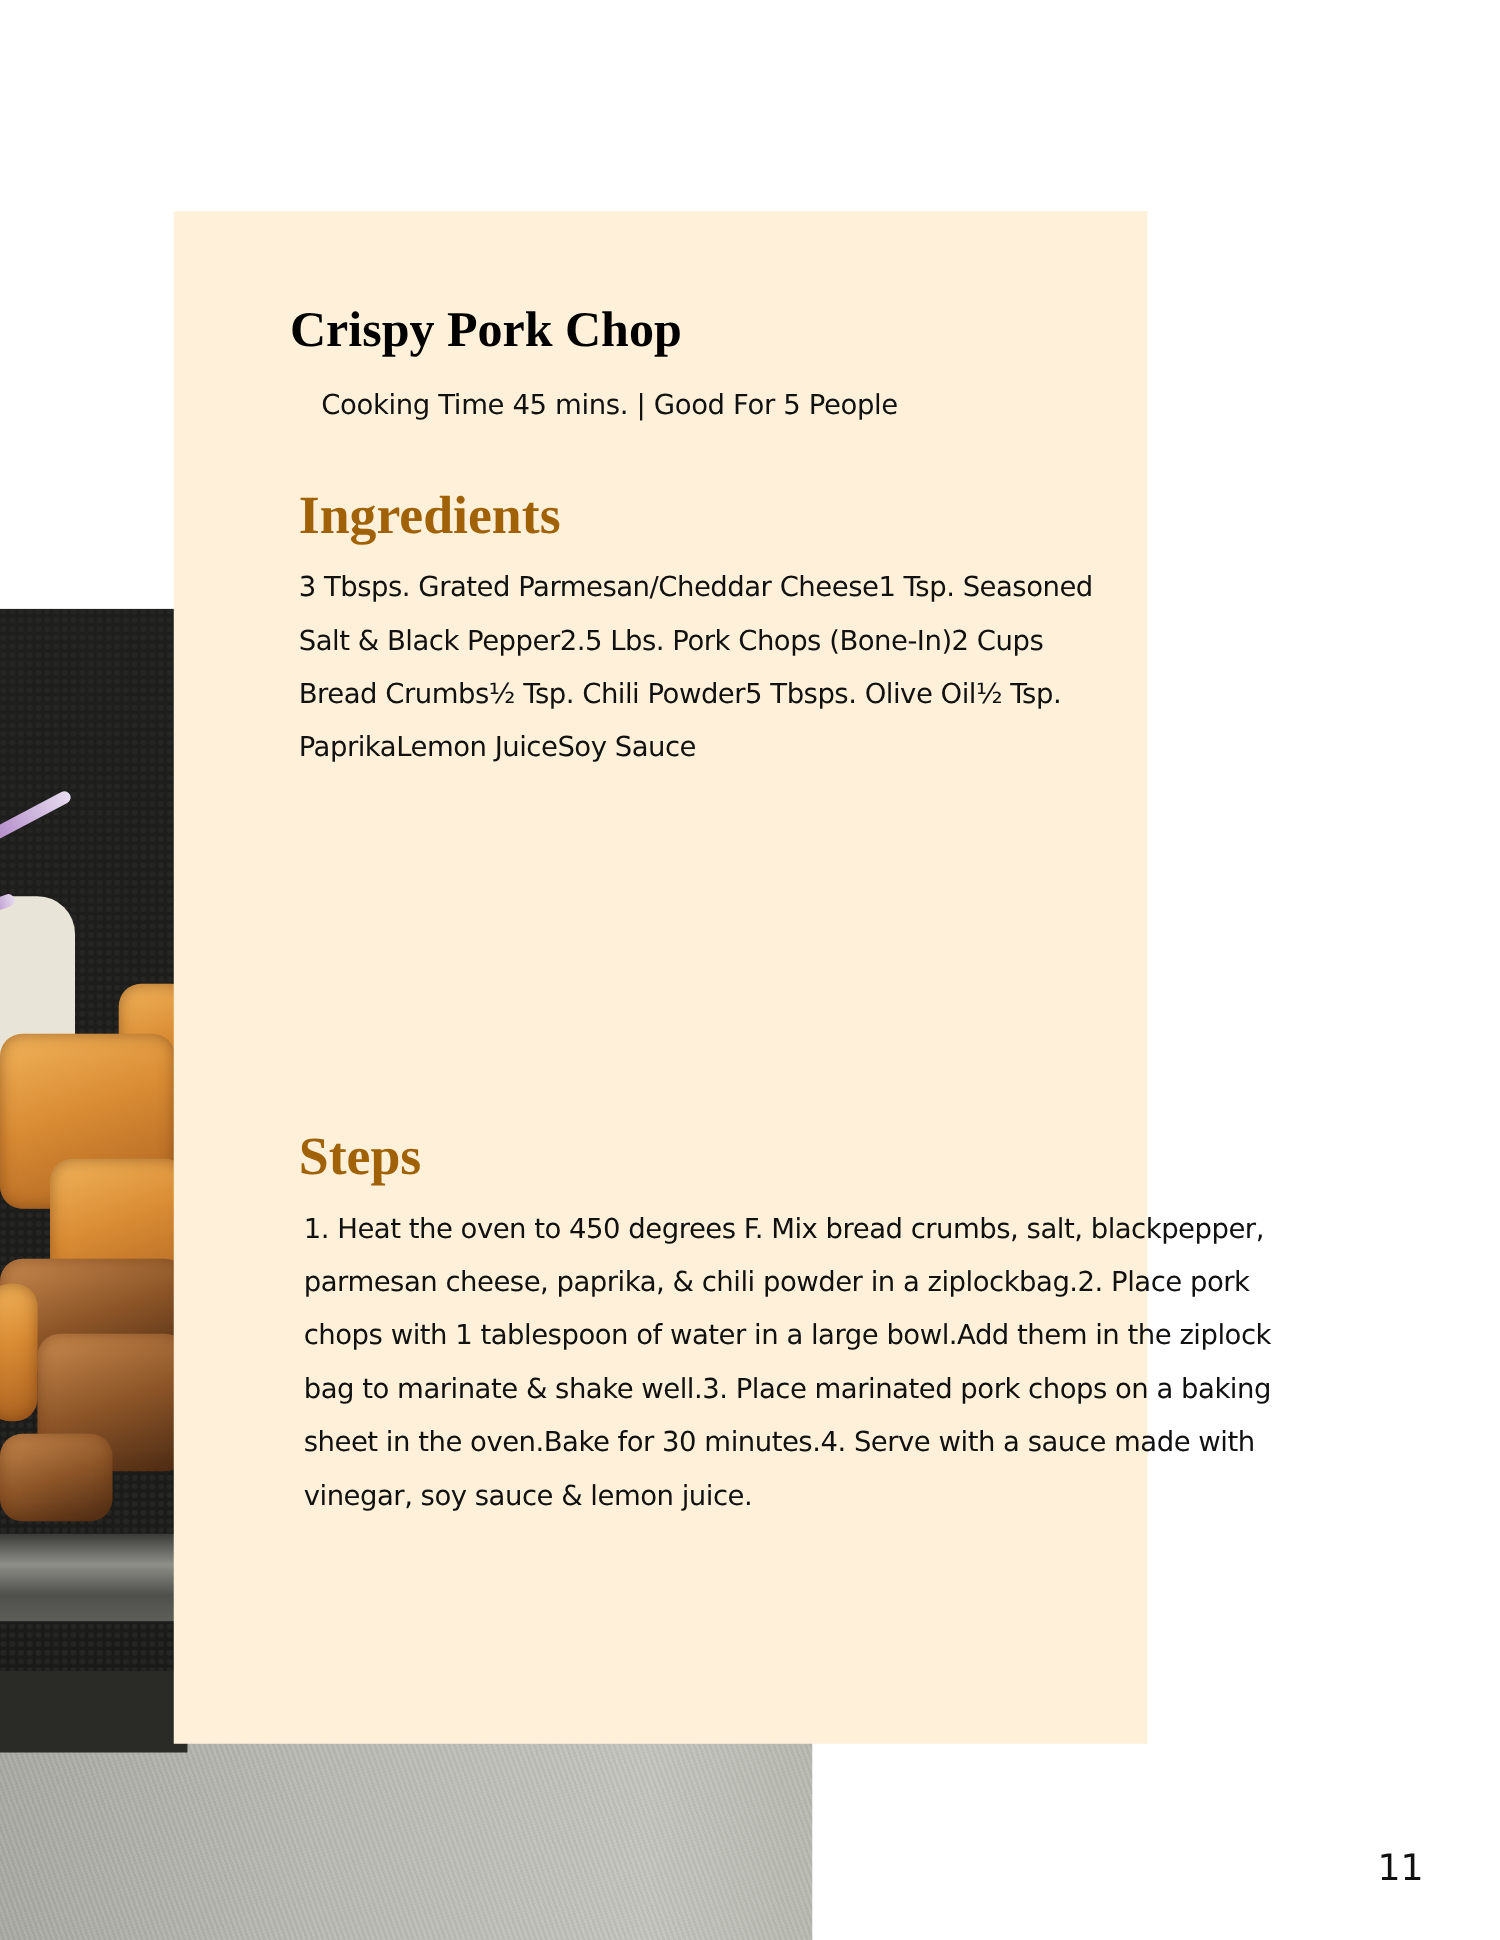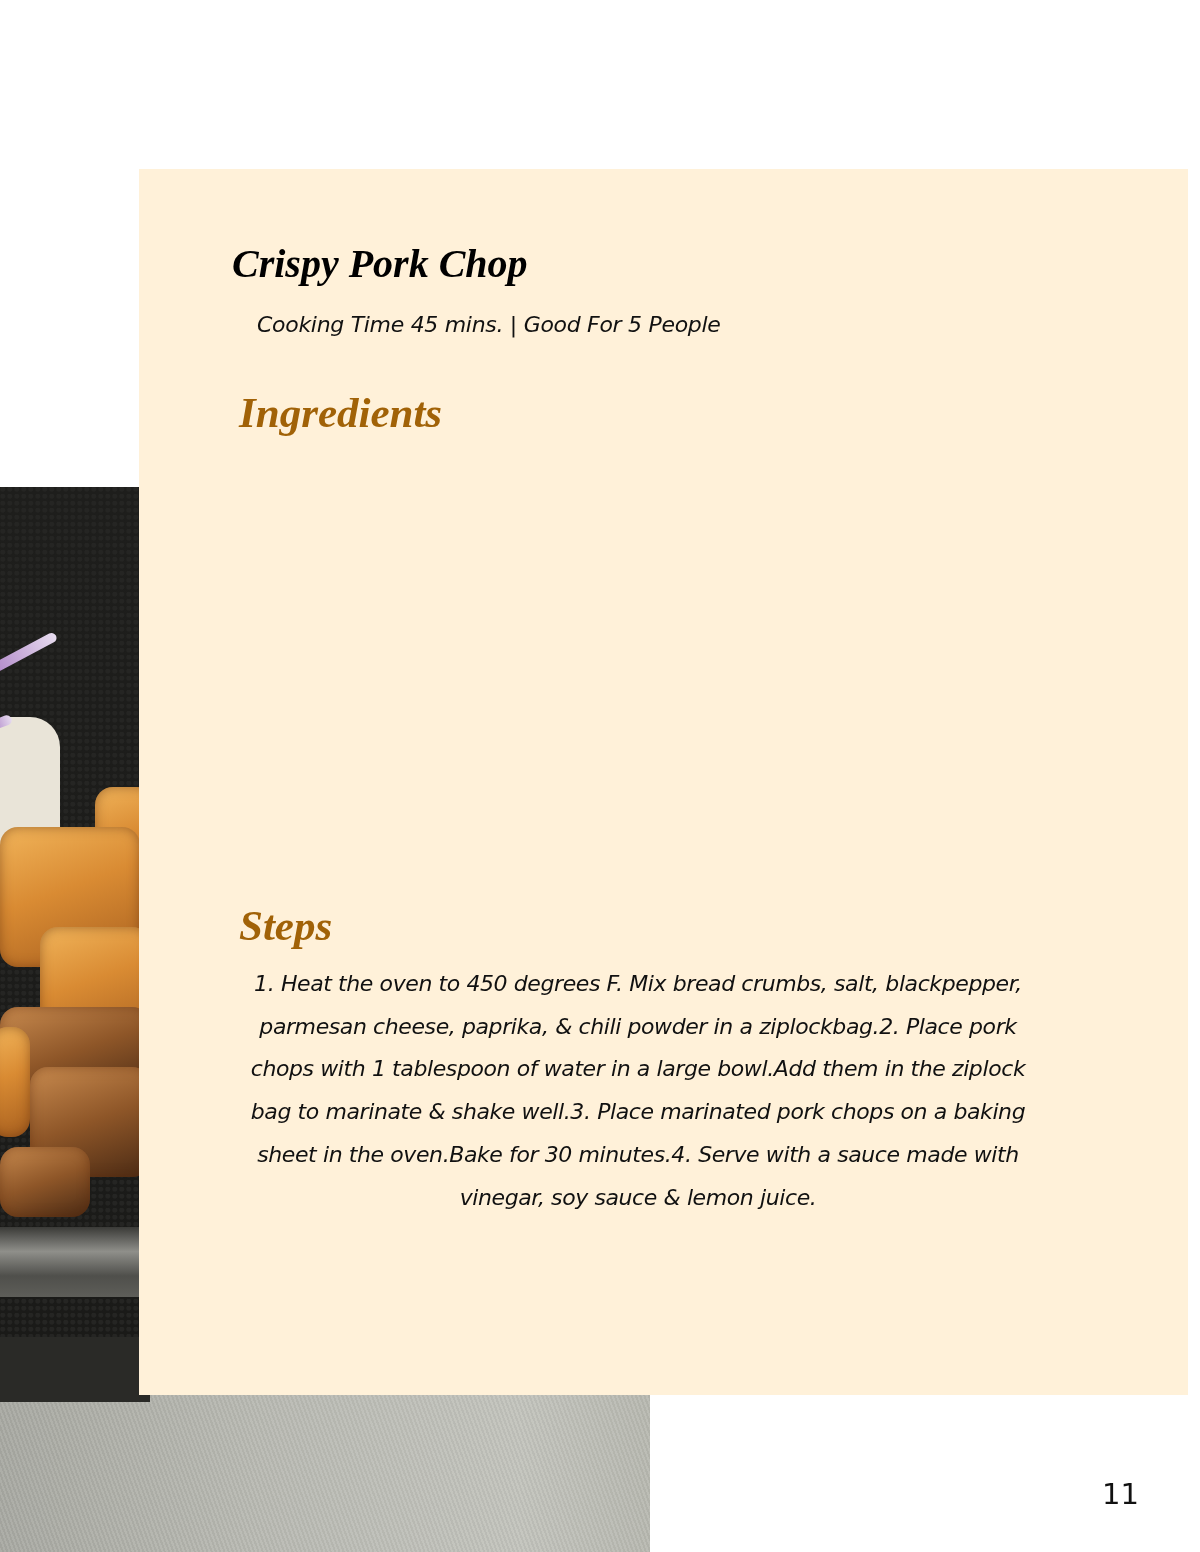"Crispy Pork Chop" .card { font-style: italic -> none; width: 1049px -> 779px }
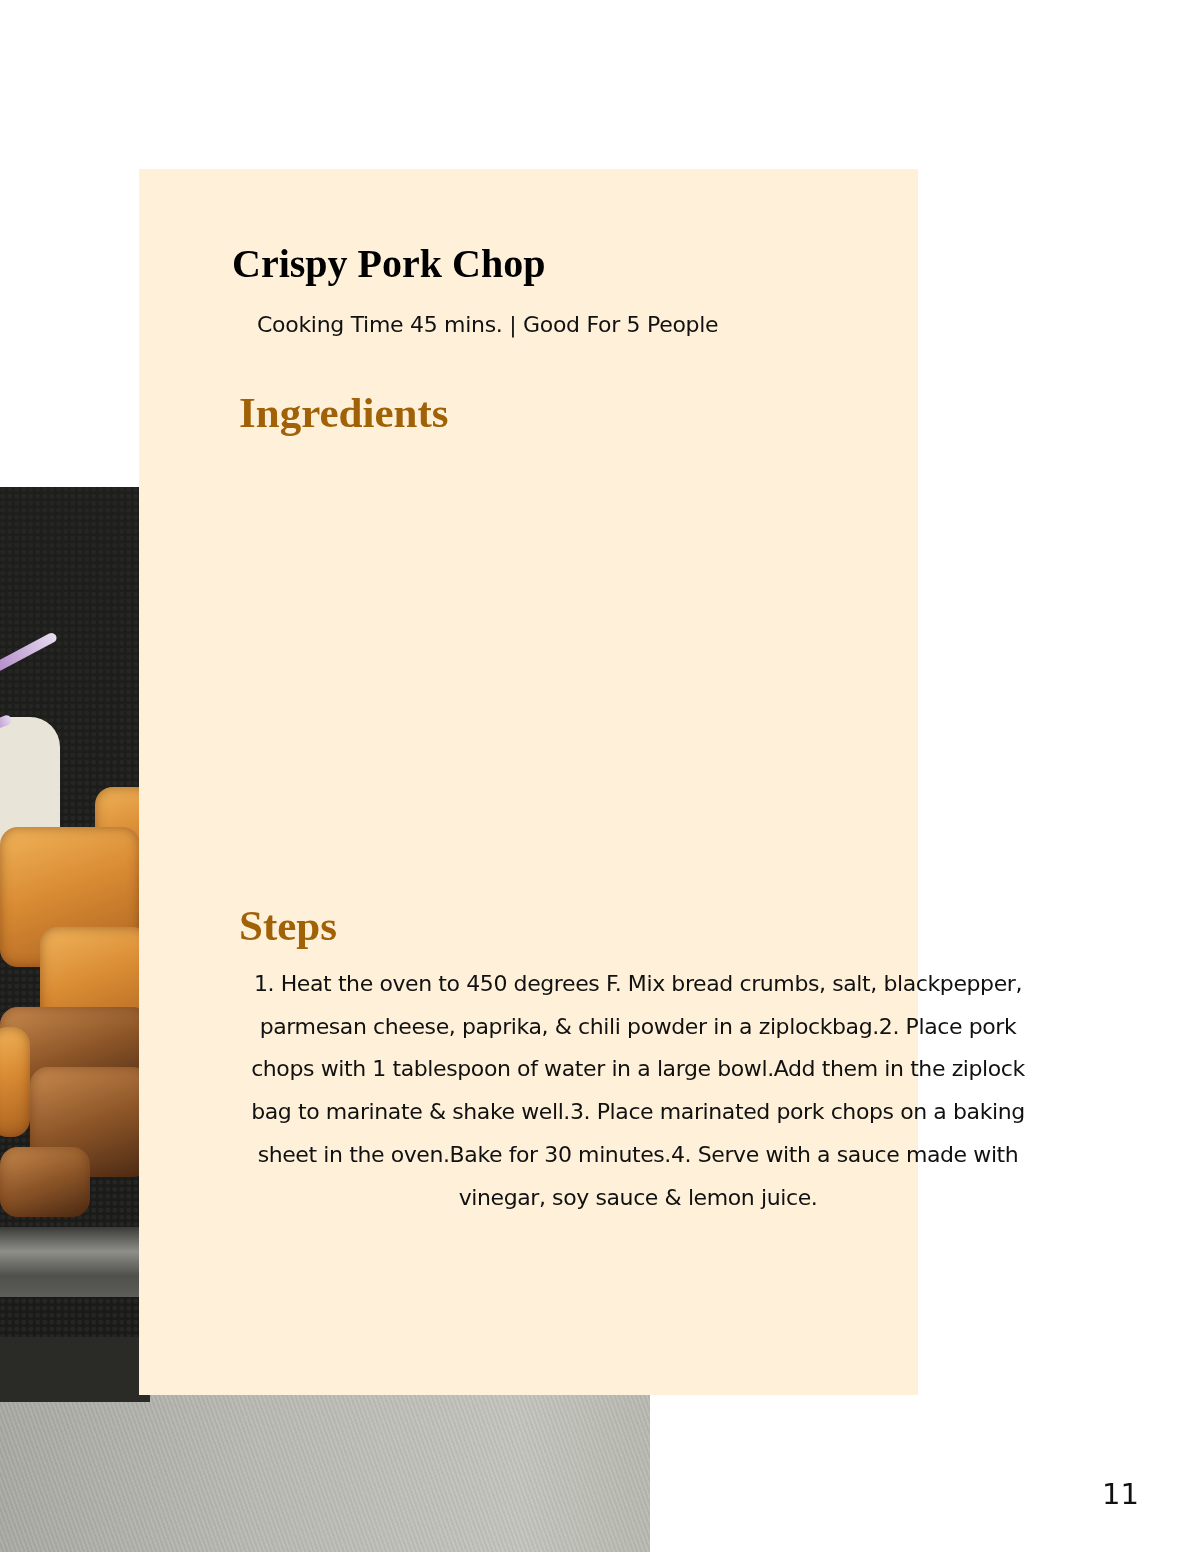"3 Tbsps. Grated Parmesan/Cheddar Cheese1" p.body-text { html: none -> <p>3 Tbsps. Grated Parmesan/Cheddar Cheese1 Tsp. Seasoned Salt &amp; Black Pepper2.5 Lbs. Pork Chops (Bone-In)2 Cups Bread Crumbs½ Tsp. Chili Powder5 Tbsps. Olive Oil½ Tsp. PaprikaLemon JuiceSoy Sauce</p> }
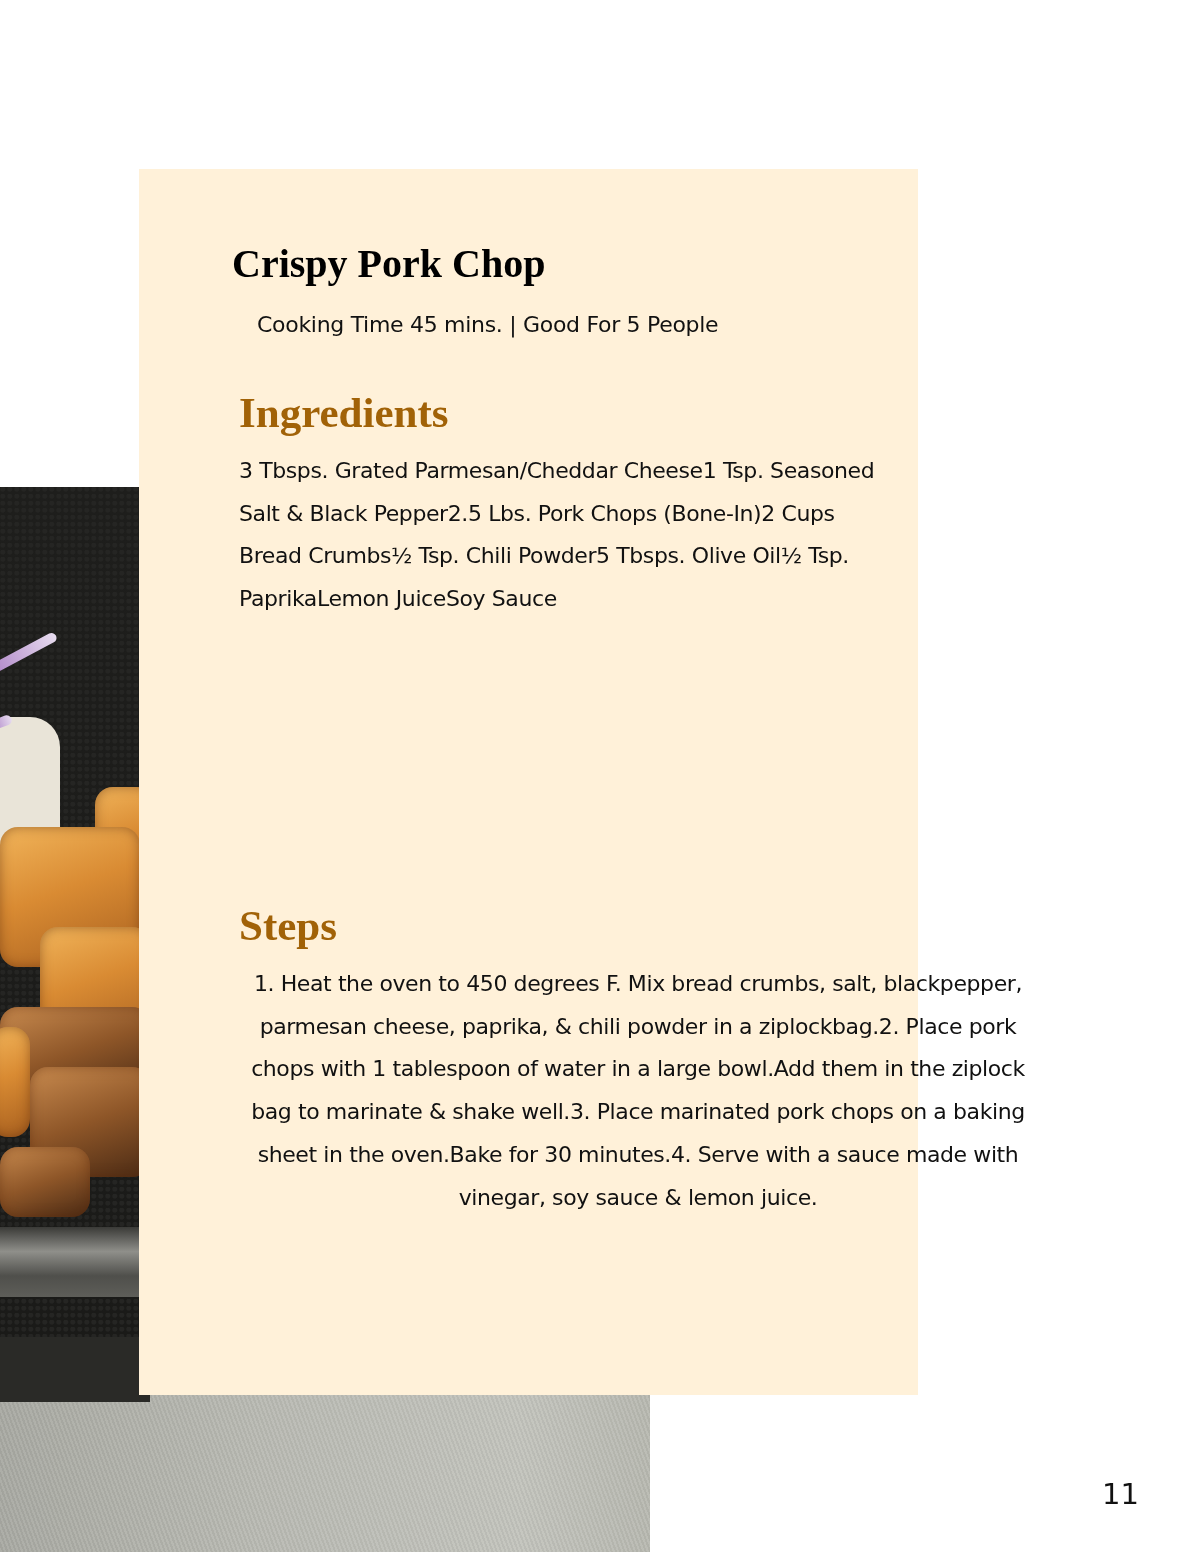"1. Heat the oven to" .steps-text { text-align: center -> none }
